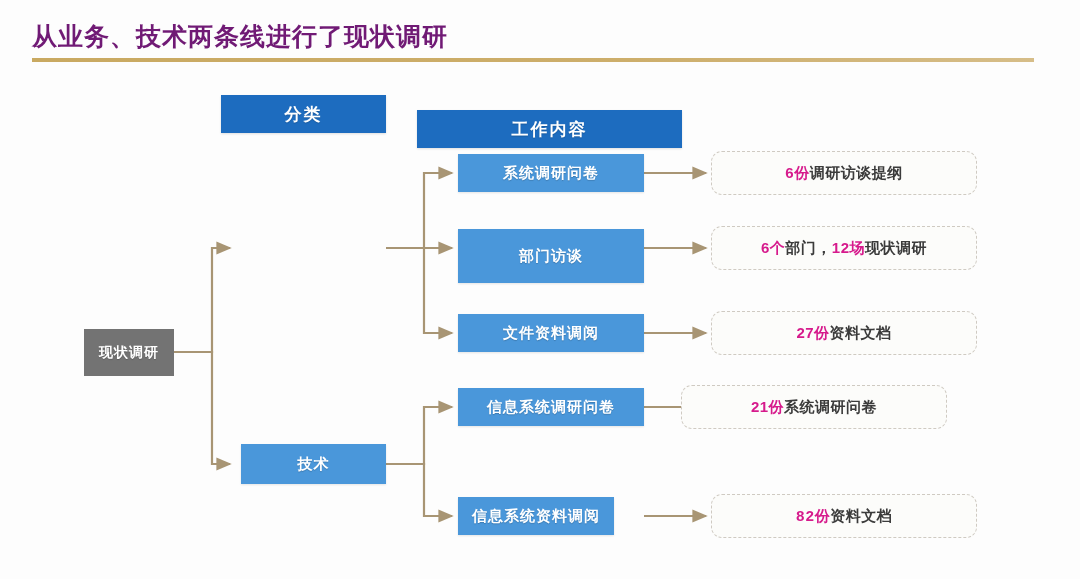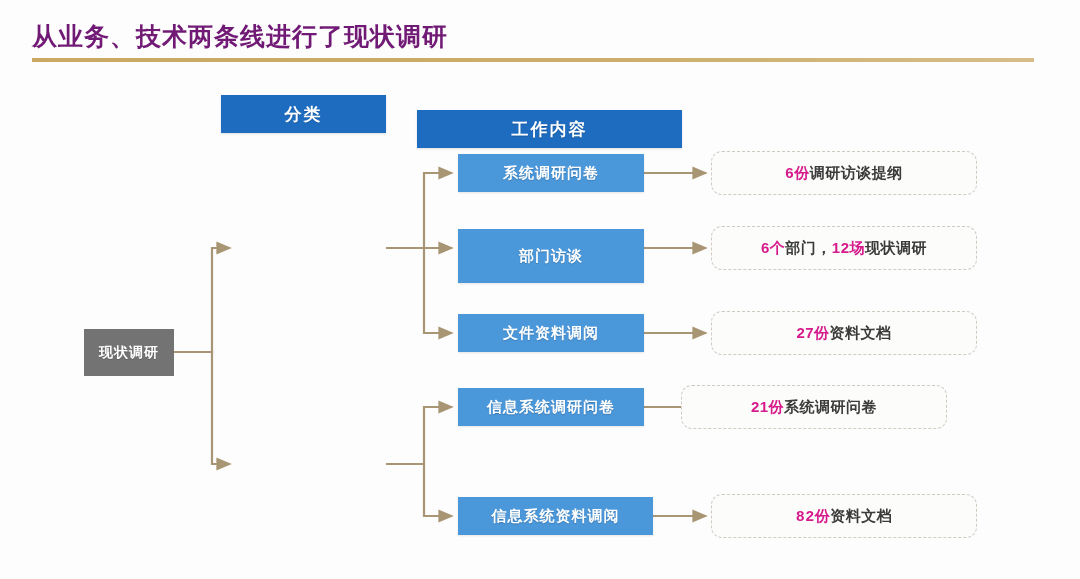"技术" div.node { html: none -> <div>技术</div> }
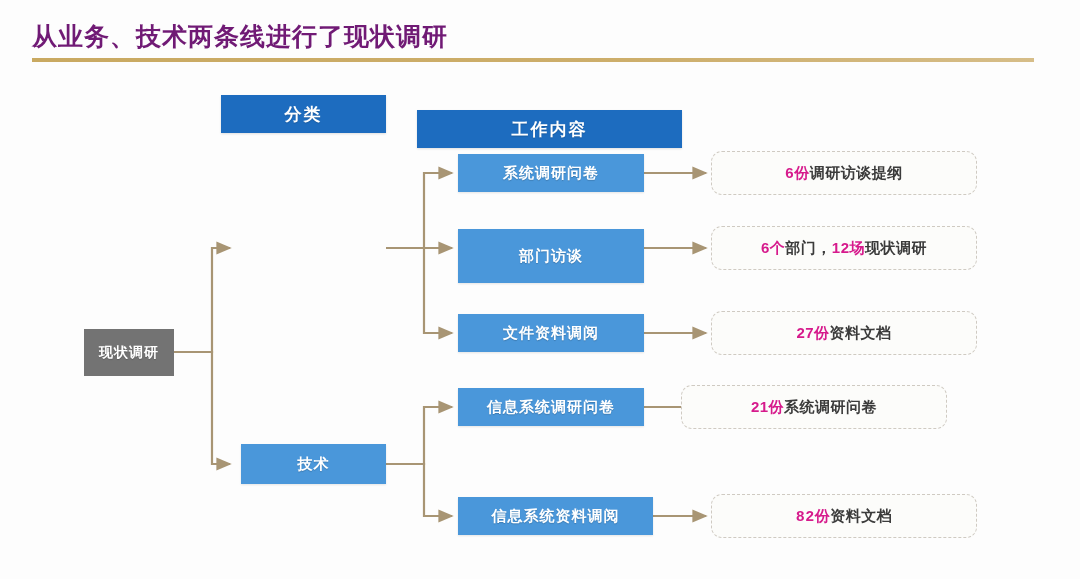"信息系统资料调阅" div.node { width: 195px -> 156px }
